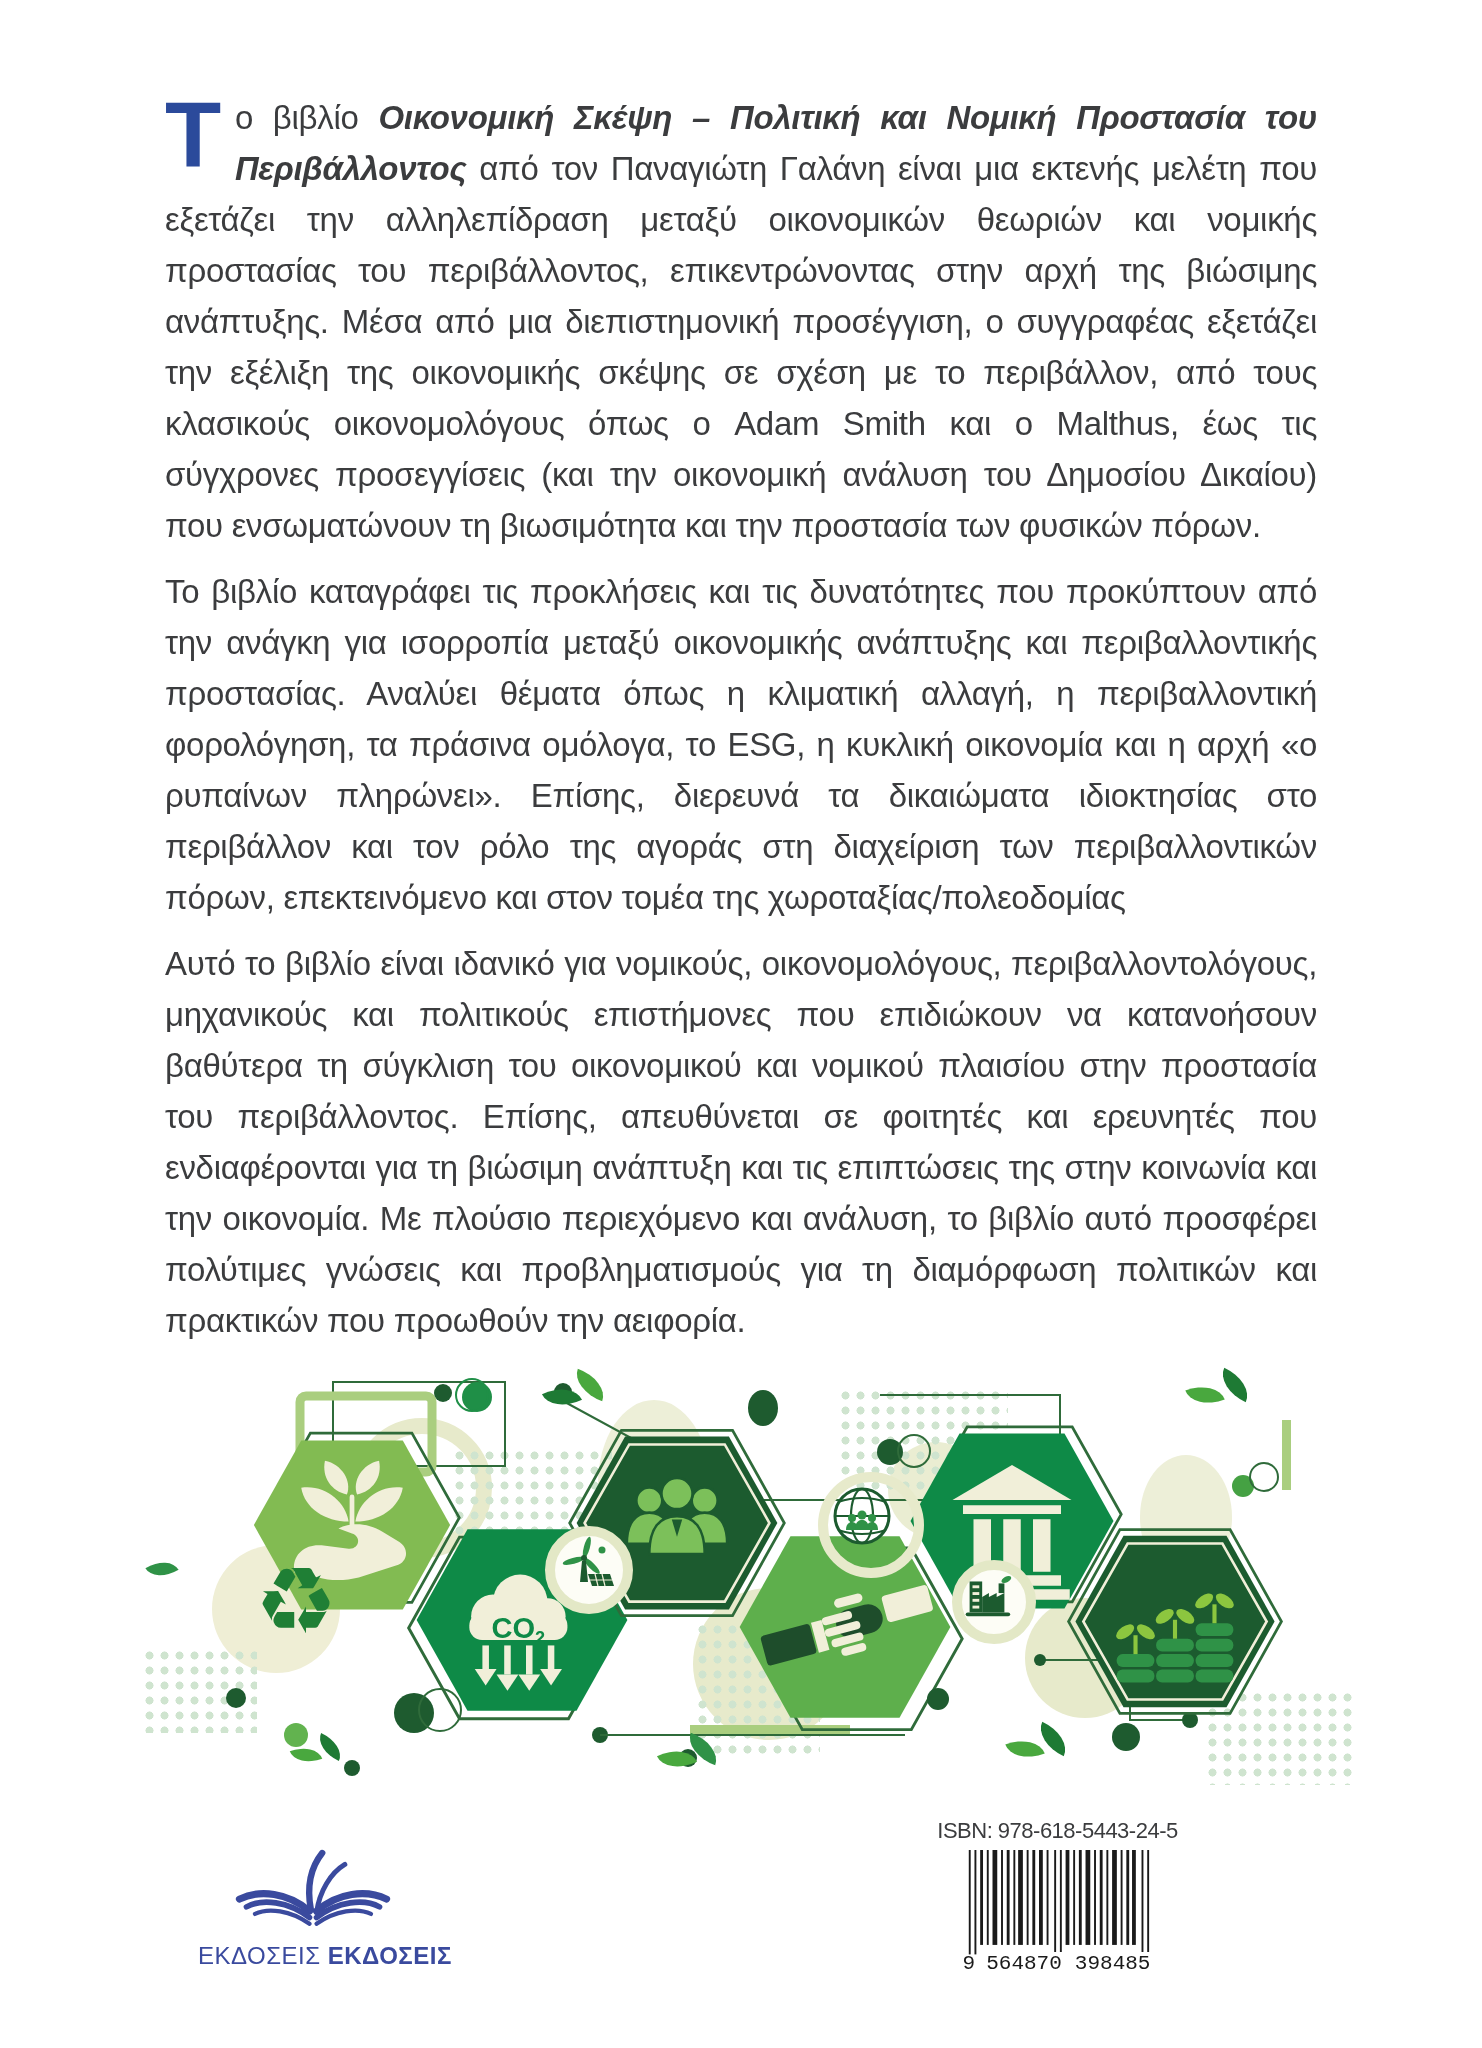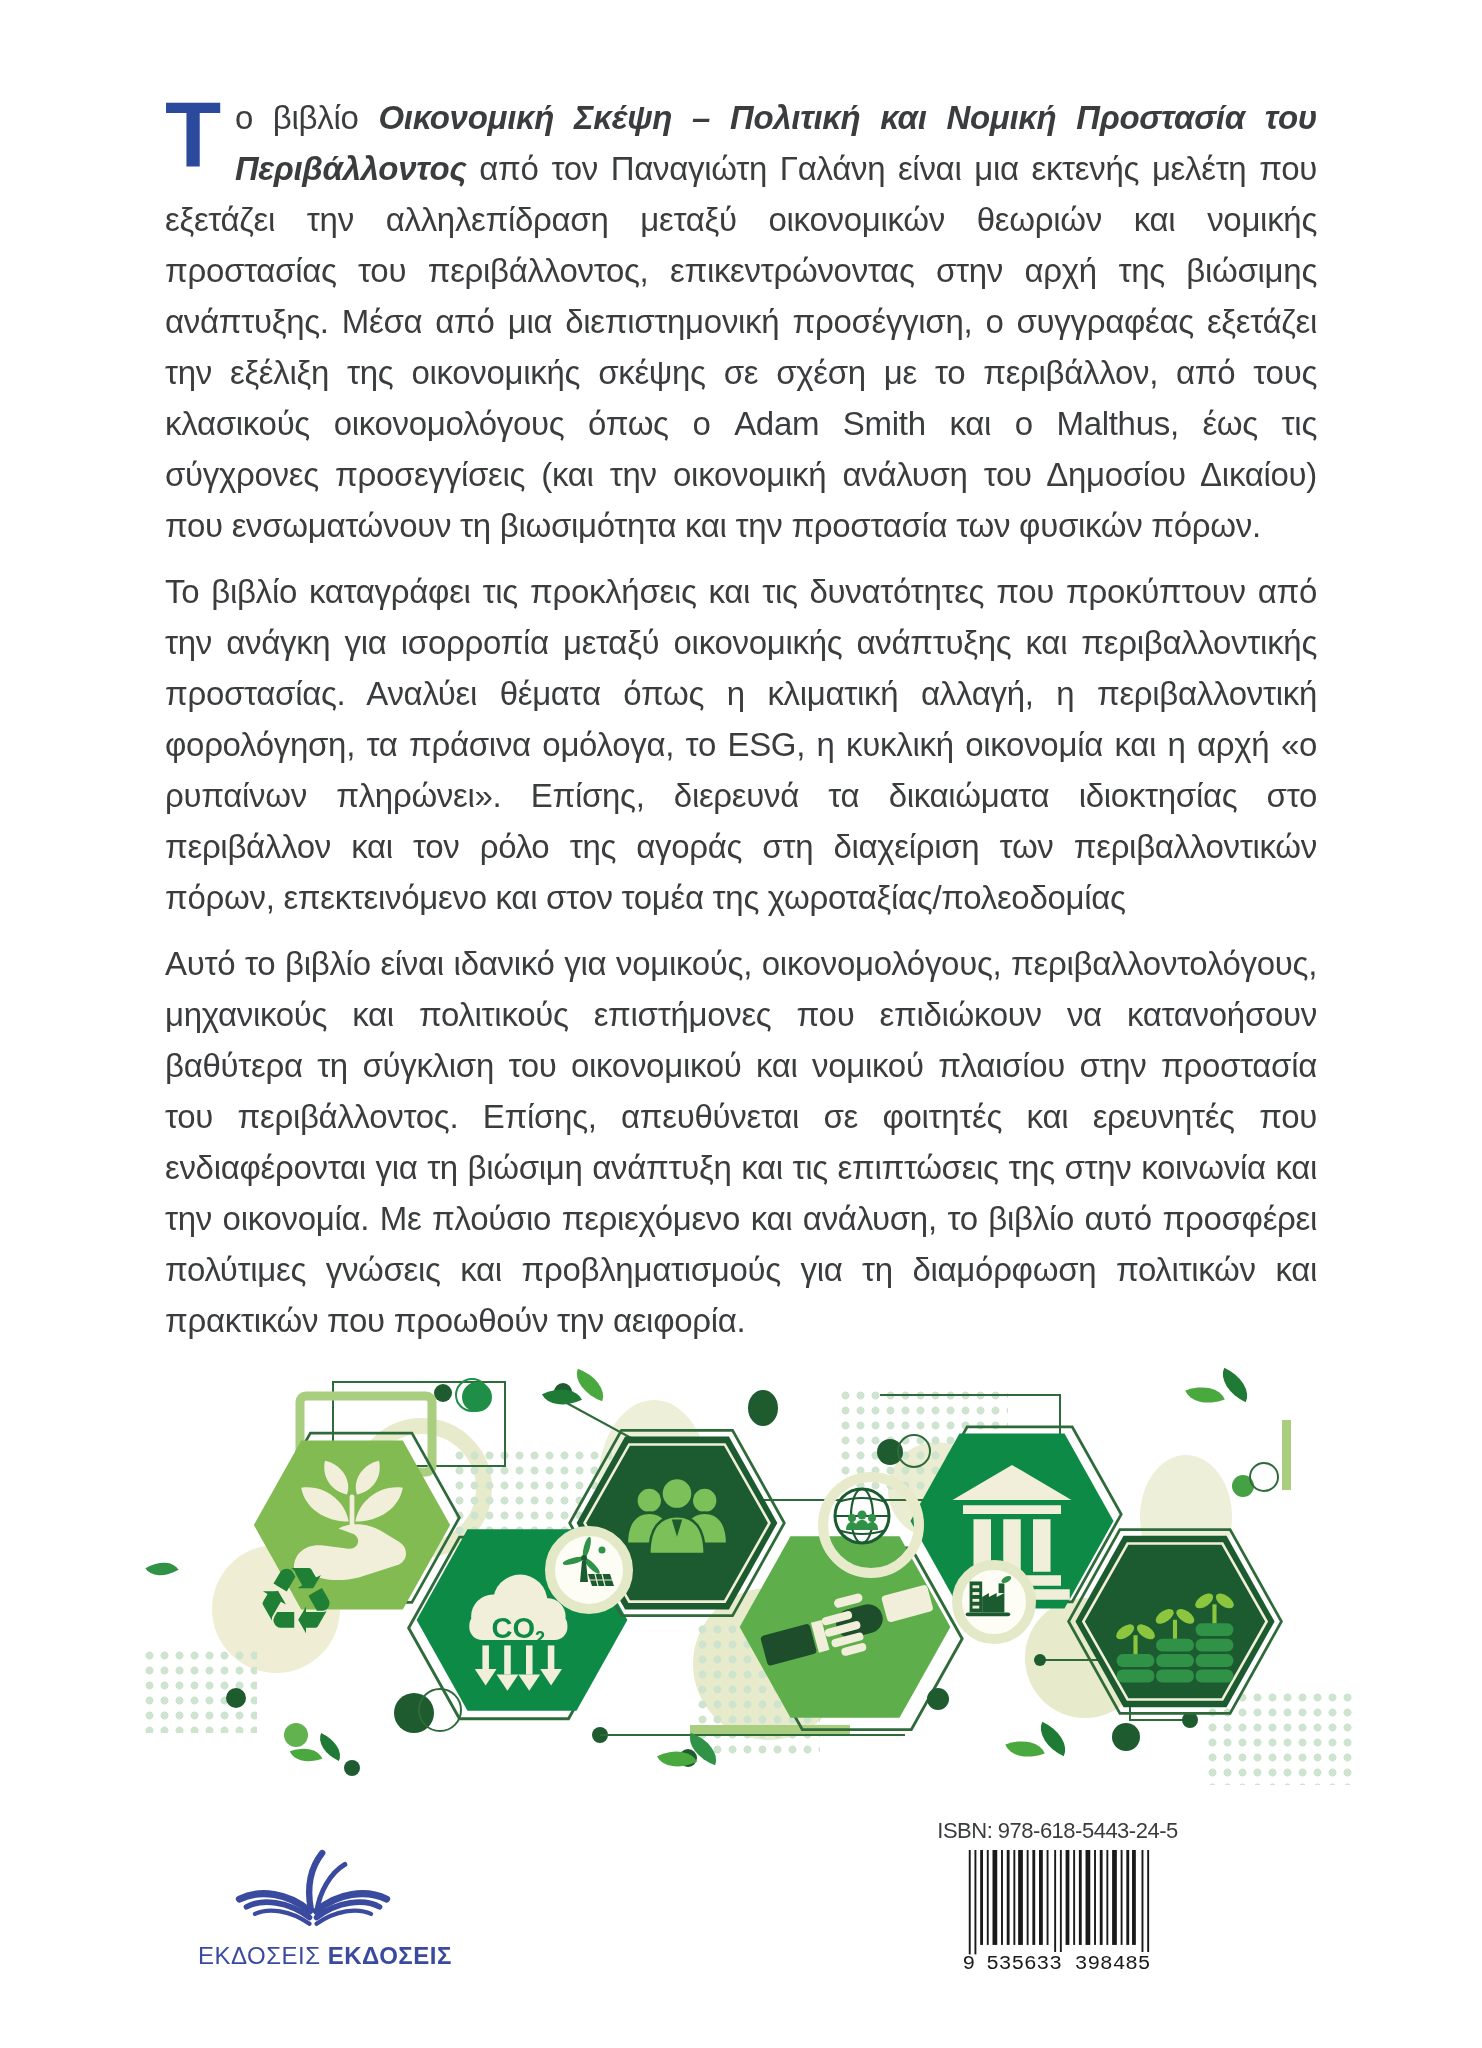"535633" span.g { text: 535633 -> 564870 }
